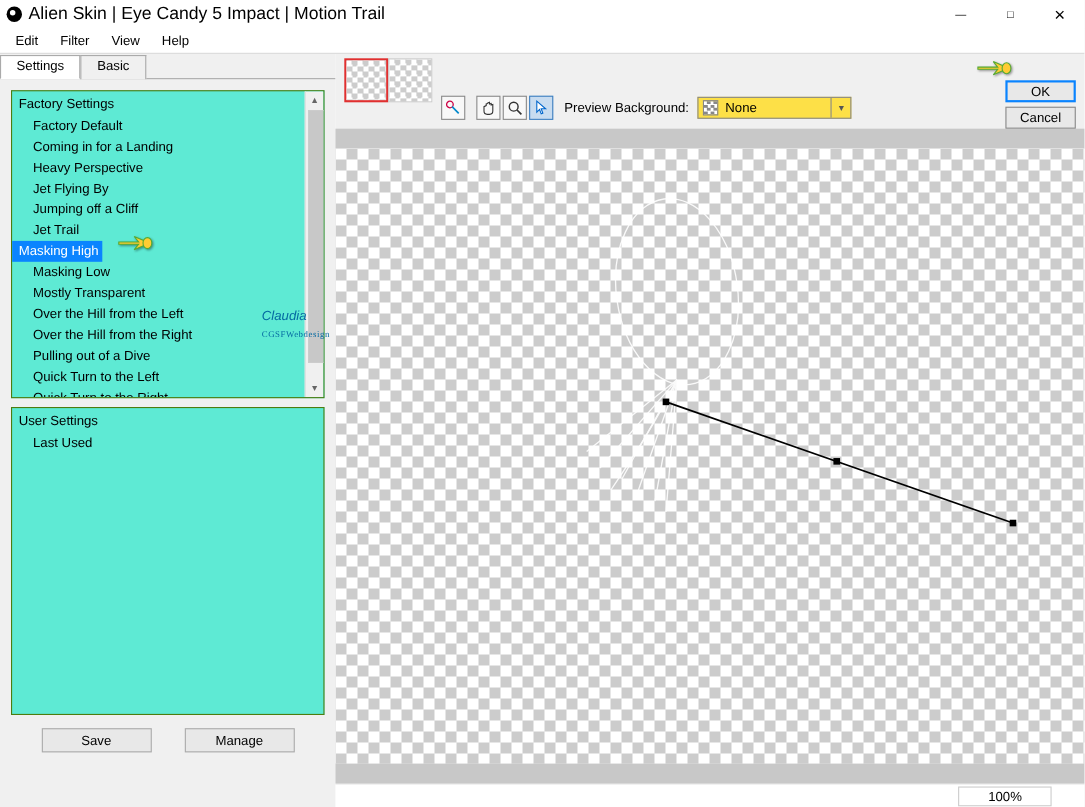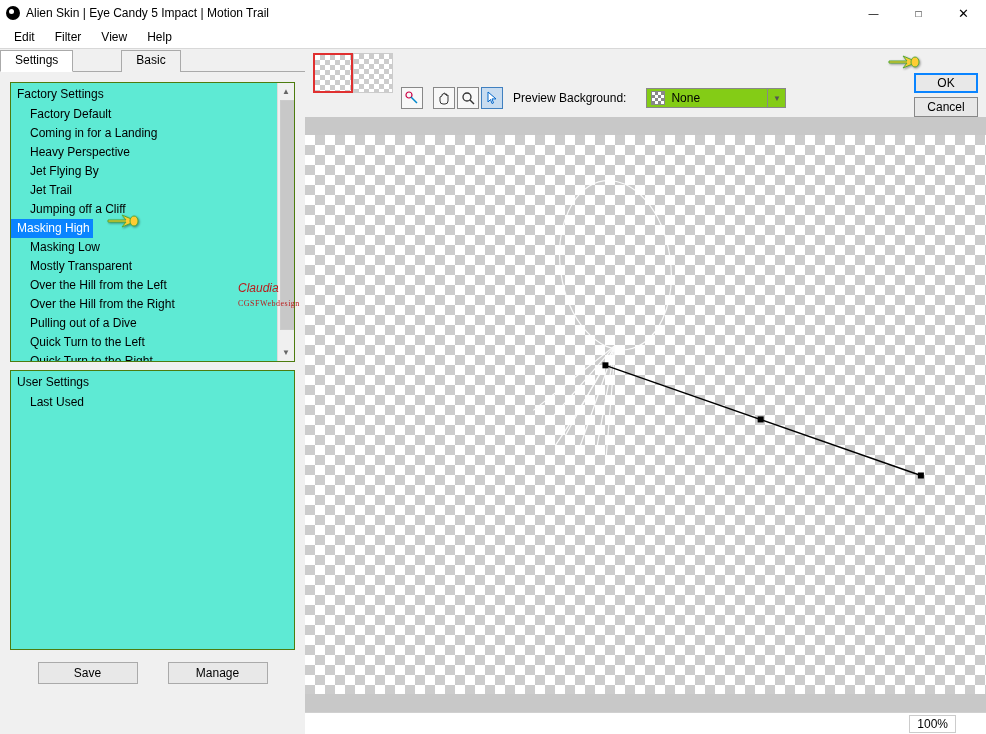"Alien Skin | Eye Candy" .titlebar .title { font-size: 12px -> 16px }
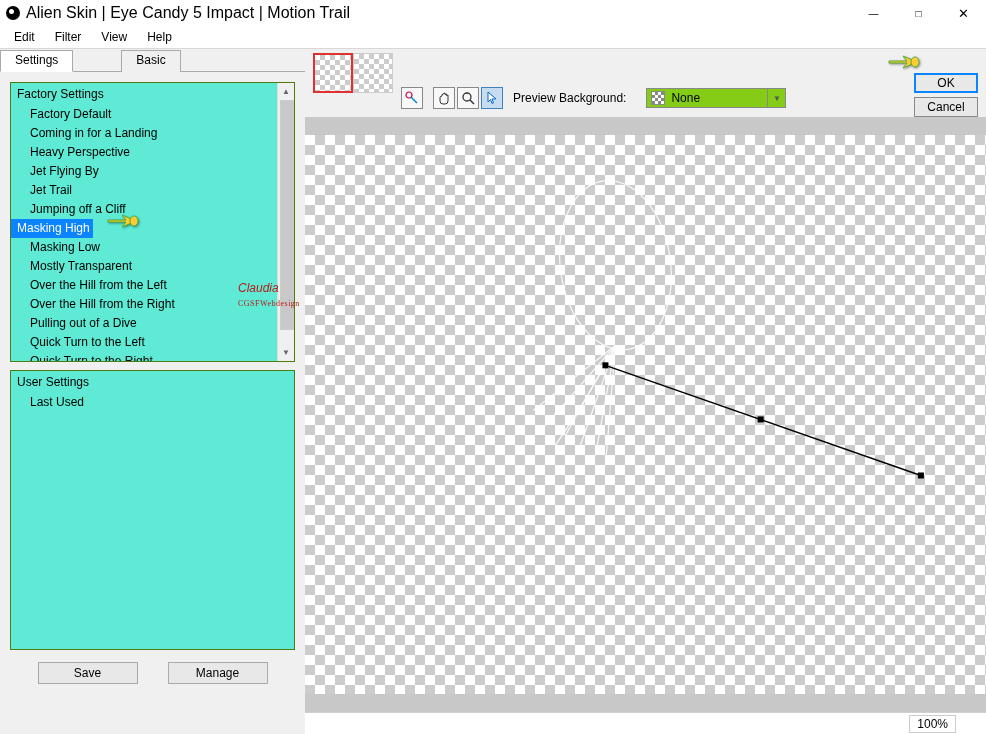"Settings" .tabs { gap: 48px -> none }
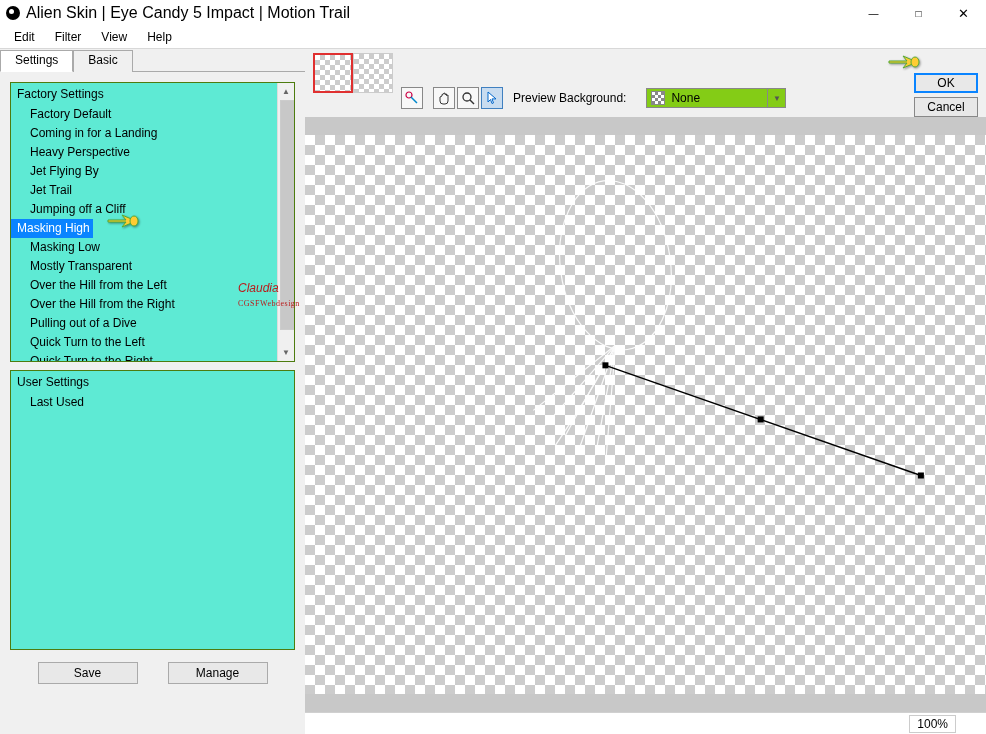"None" .combo { background: #84cc16 -> #fde047; margin-left: 18px -> 6px }
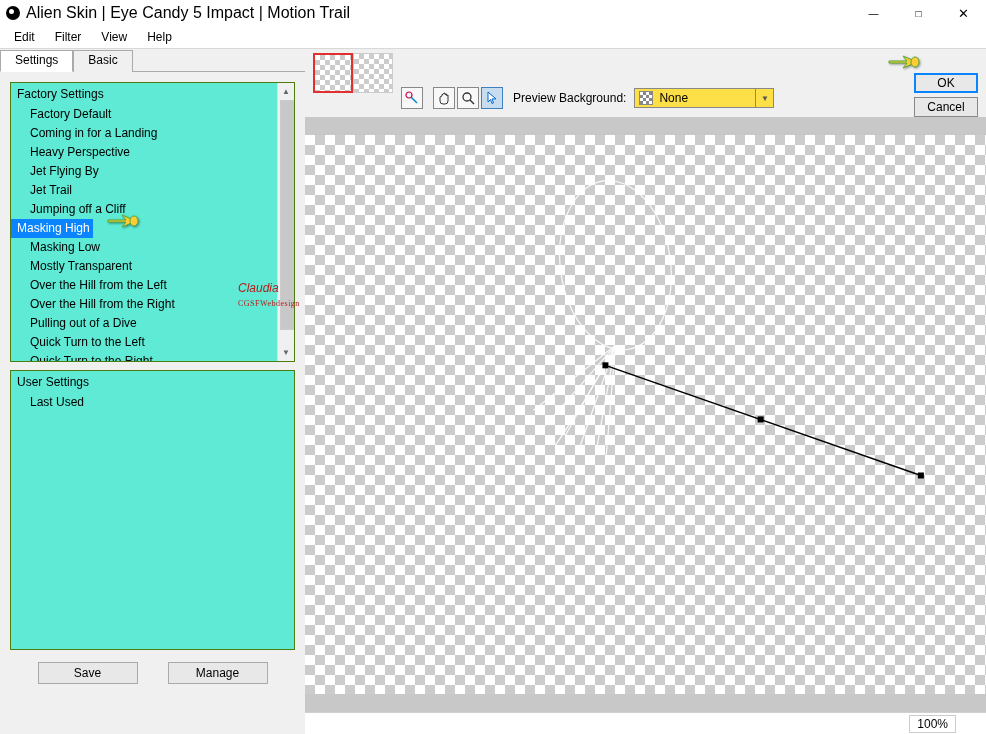"Jet Trail" div.lb-item { order: before "Jumping off a Cliff" -> after "Jumping off a Cliff" }
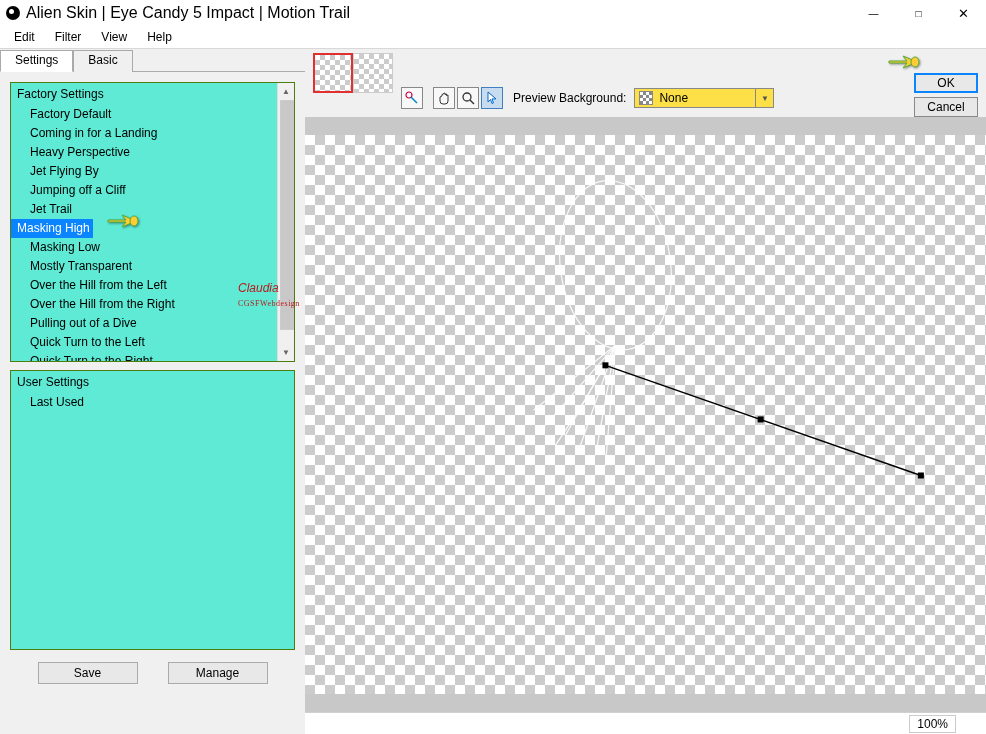"Claudia" .watermark { color: #b91c1c -> #0369a1 }
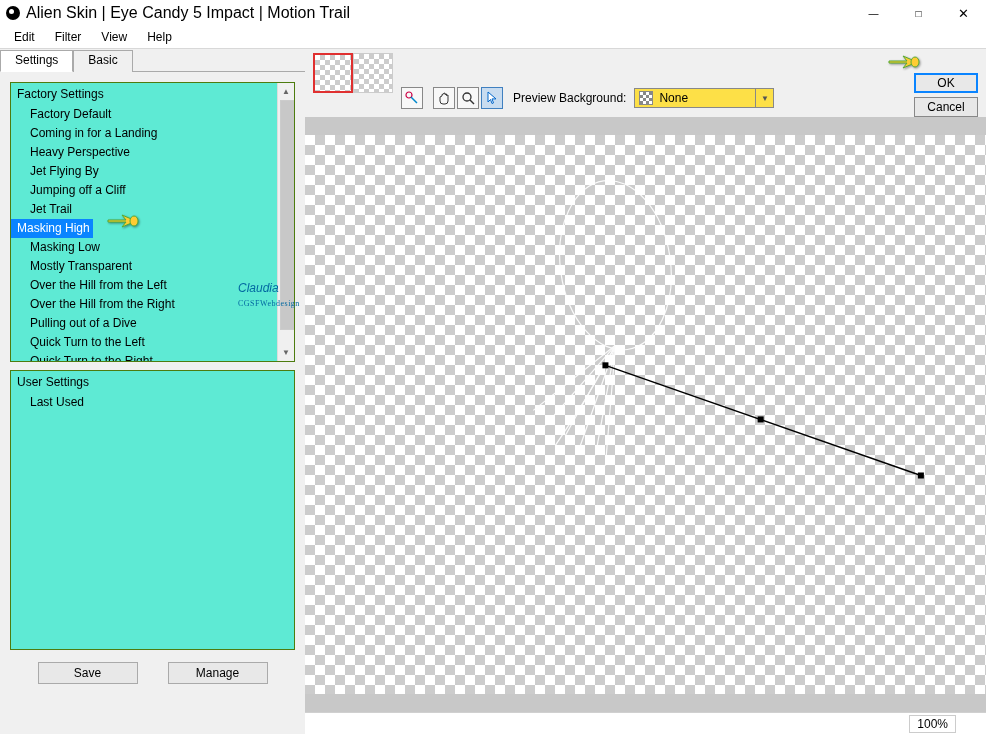"100%" .zoombox { padding: 1px 7px -> 1px 26px }
